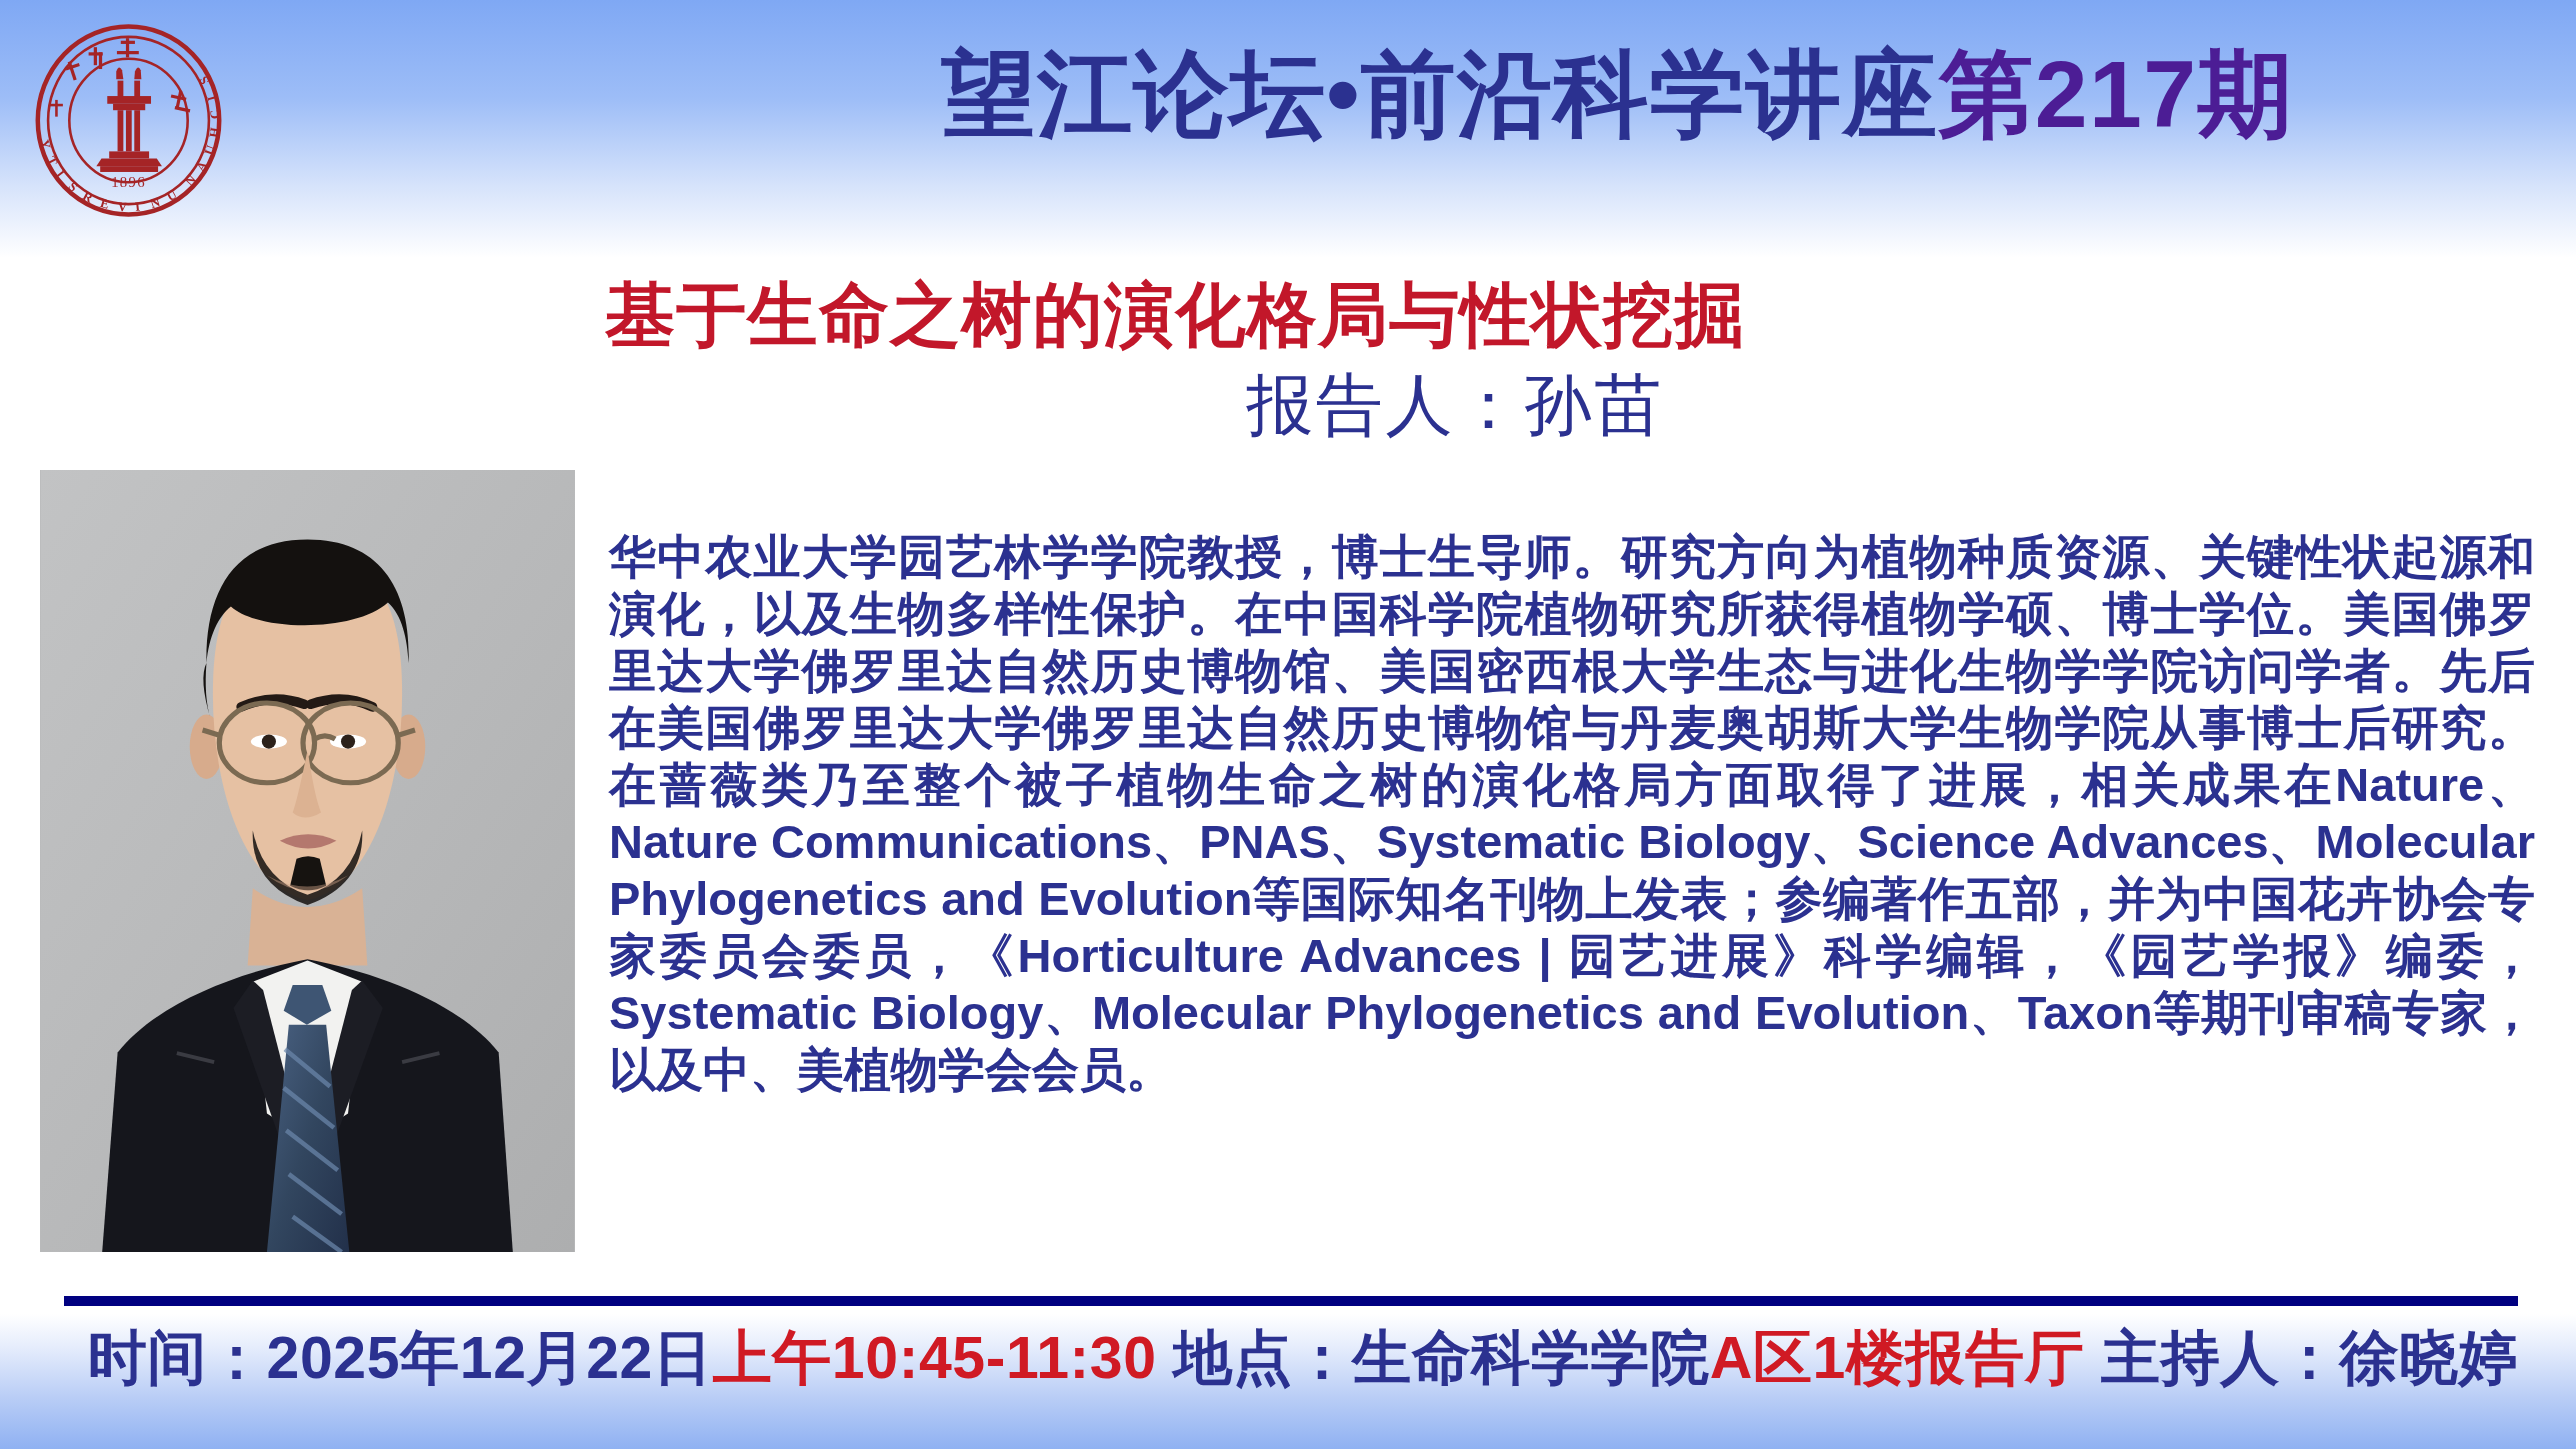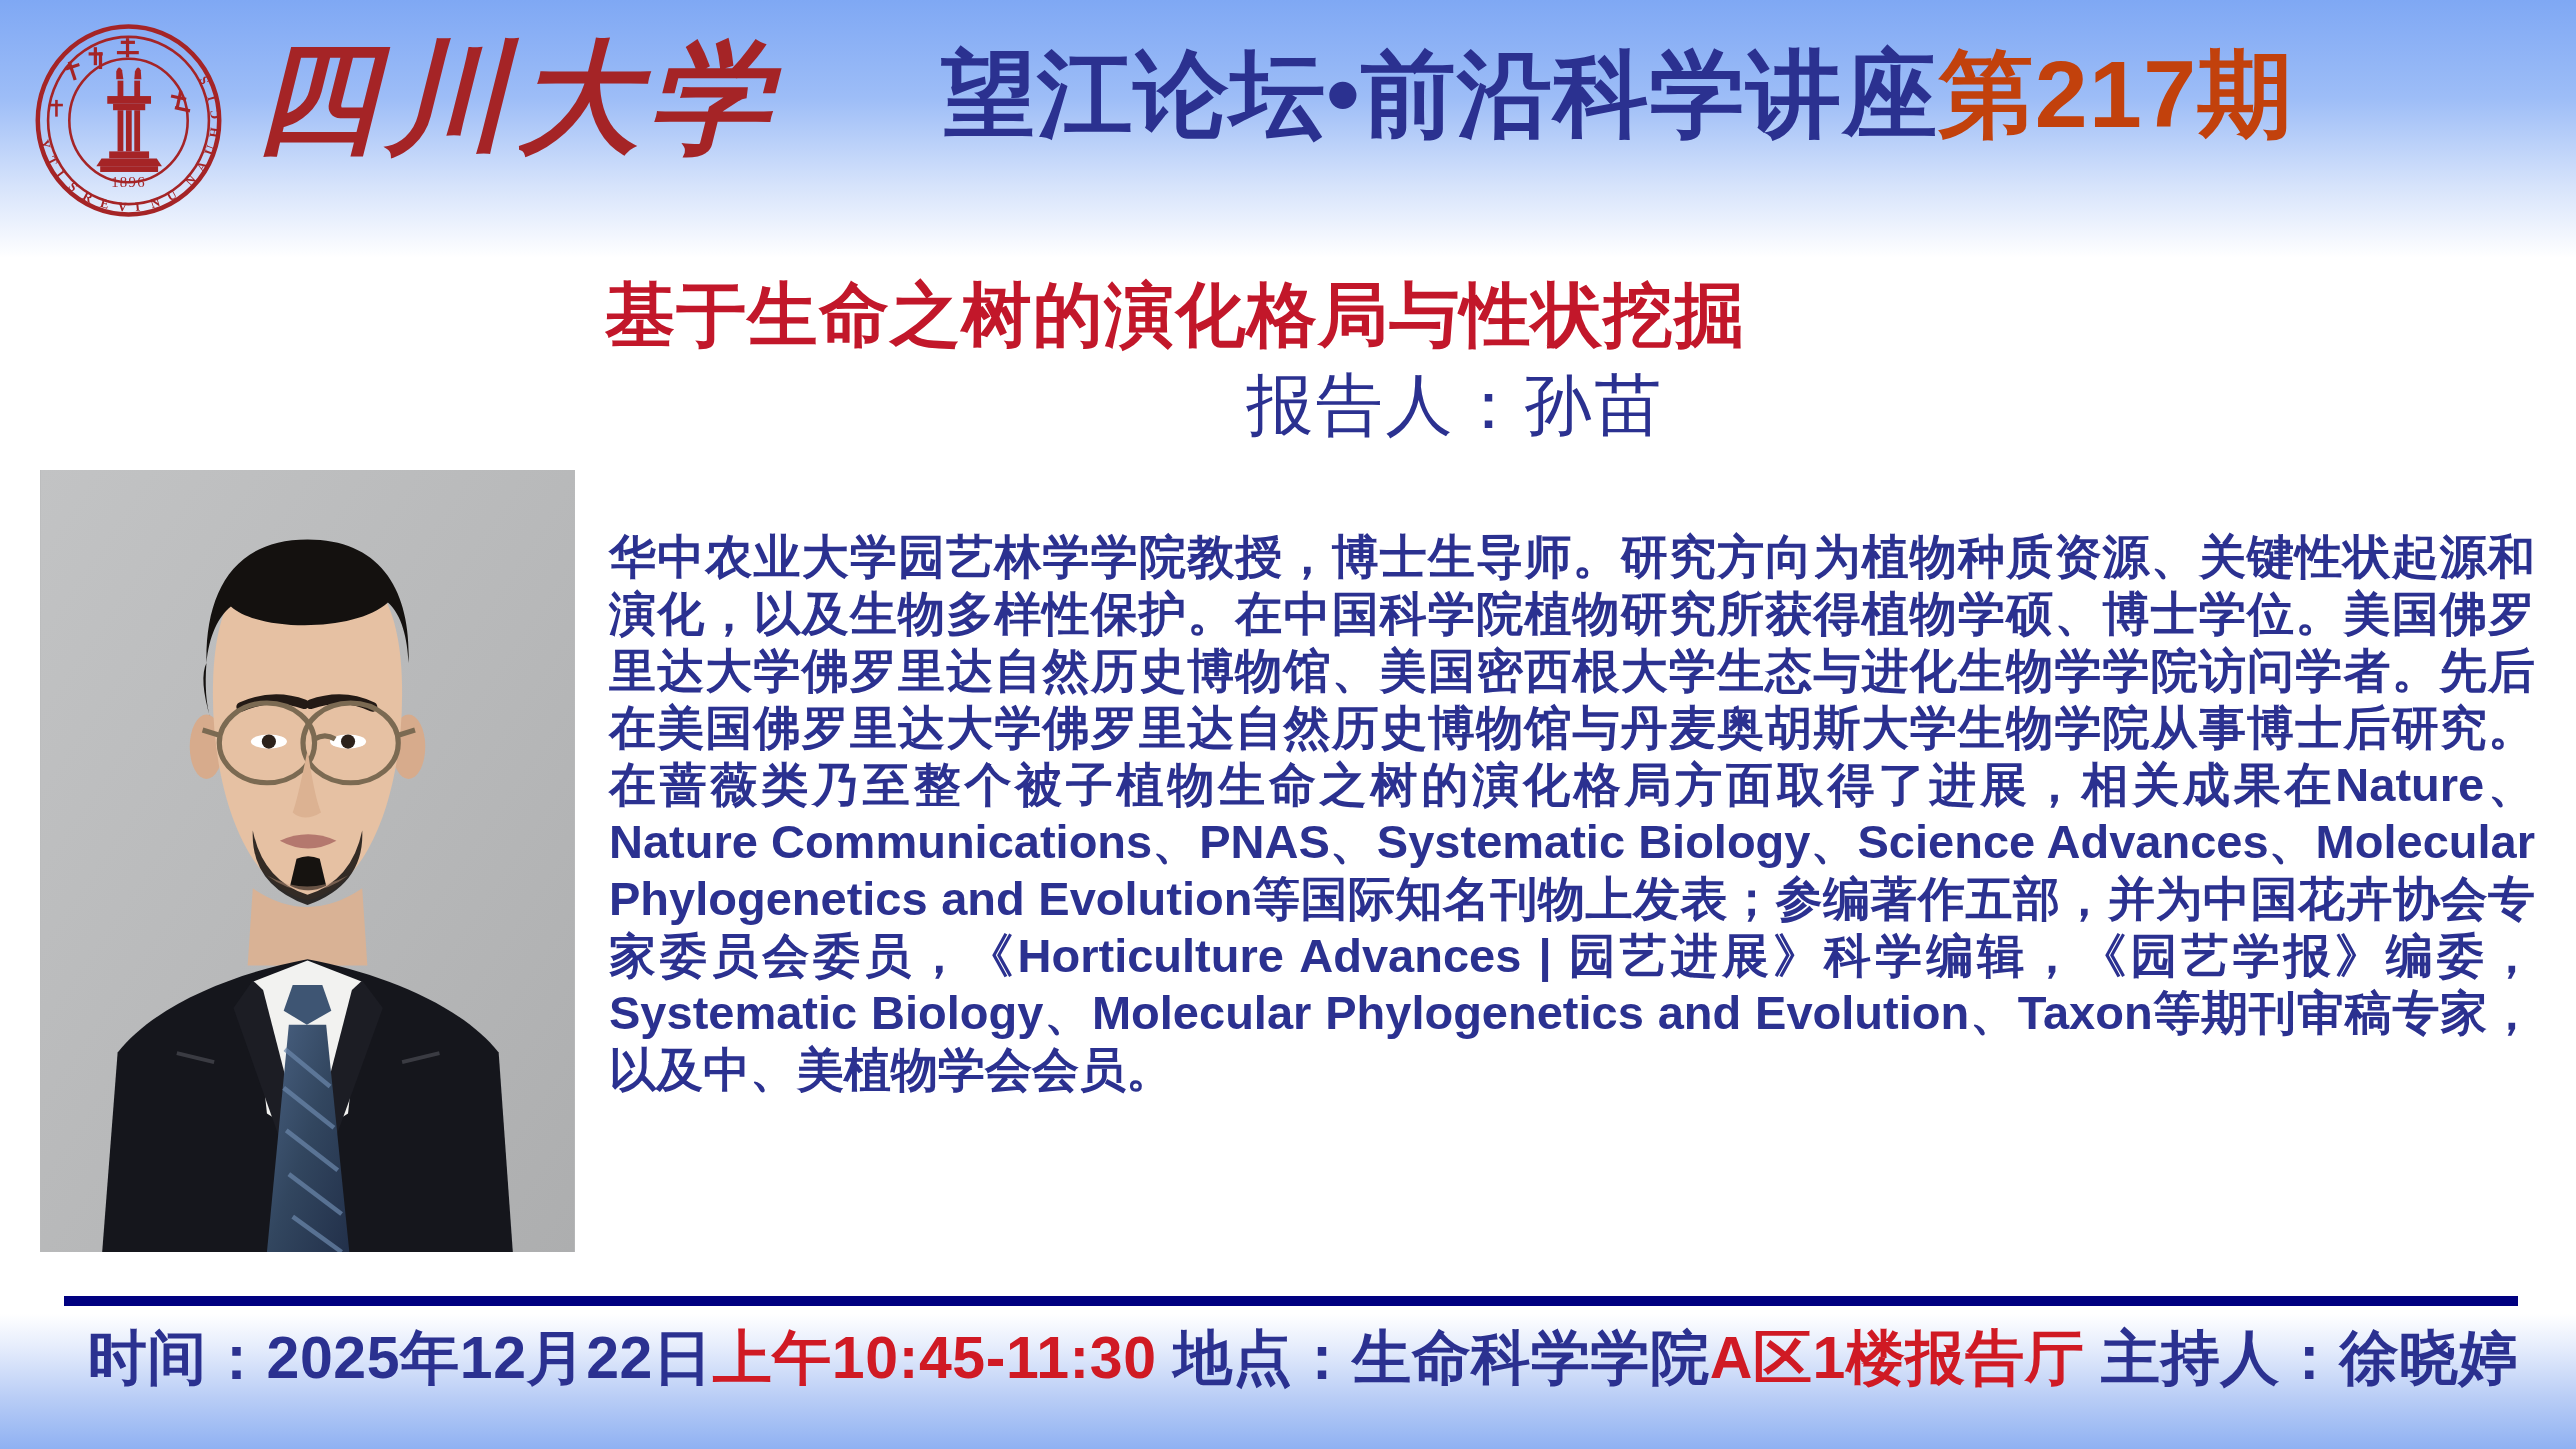"四川大学" div.logo-cn { html: <div>四川大学</div> -> none }
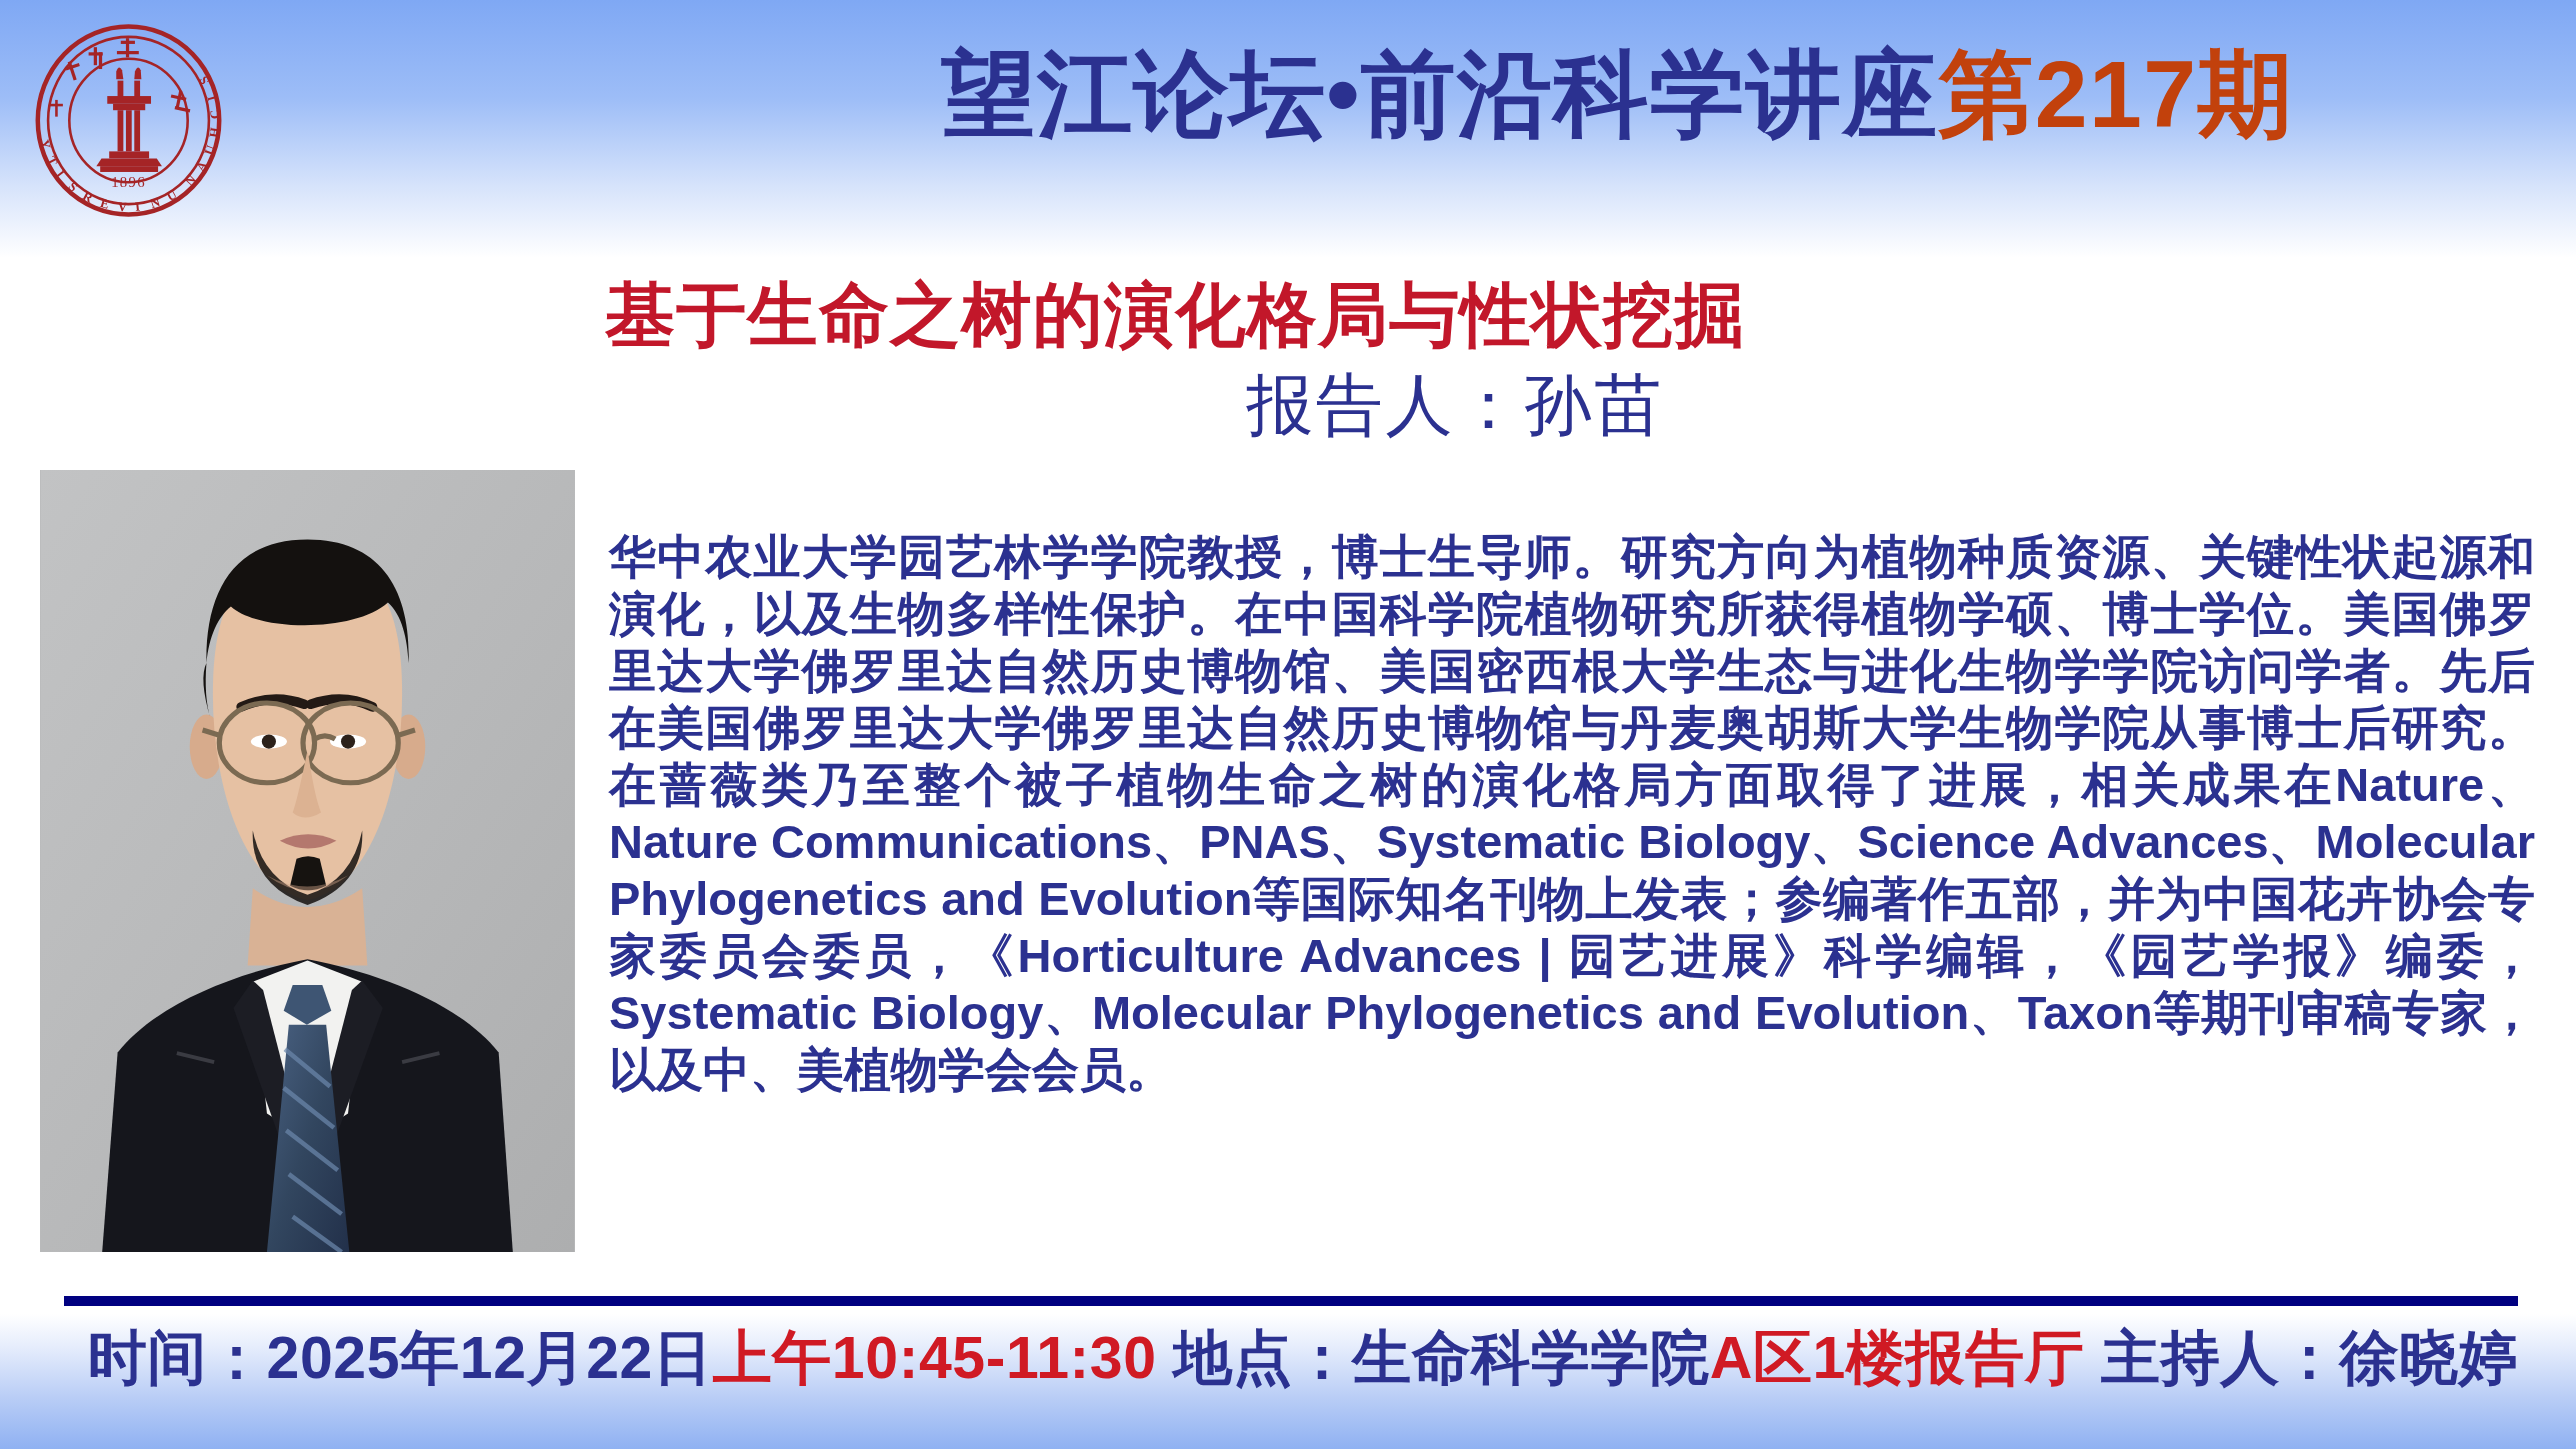"第217期" .series-title .red { color: #c2410c -> #4c1d95 }
